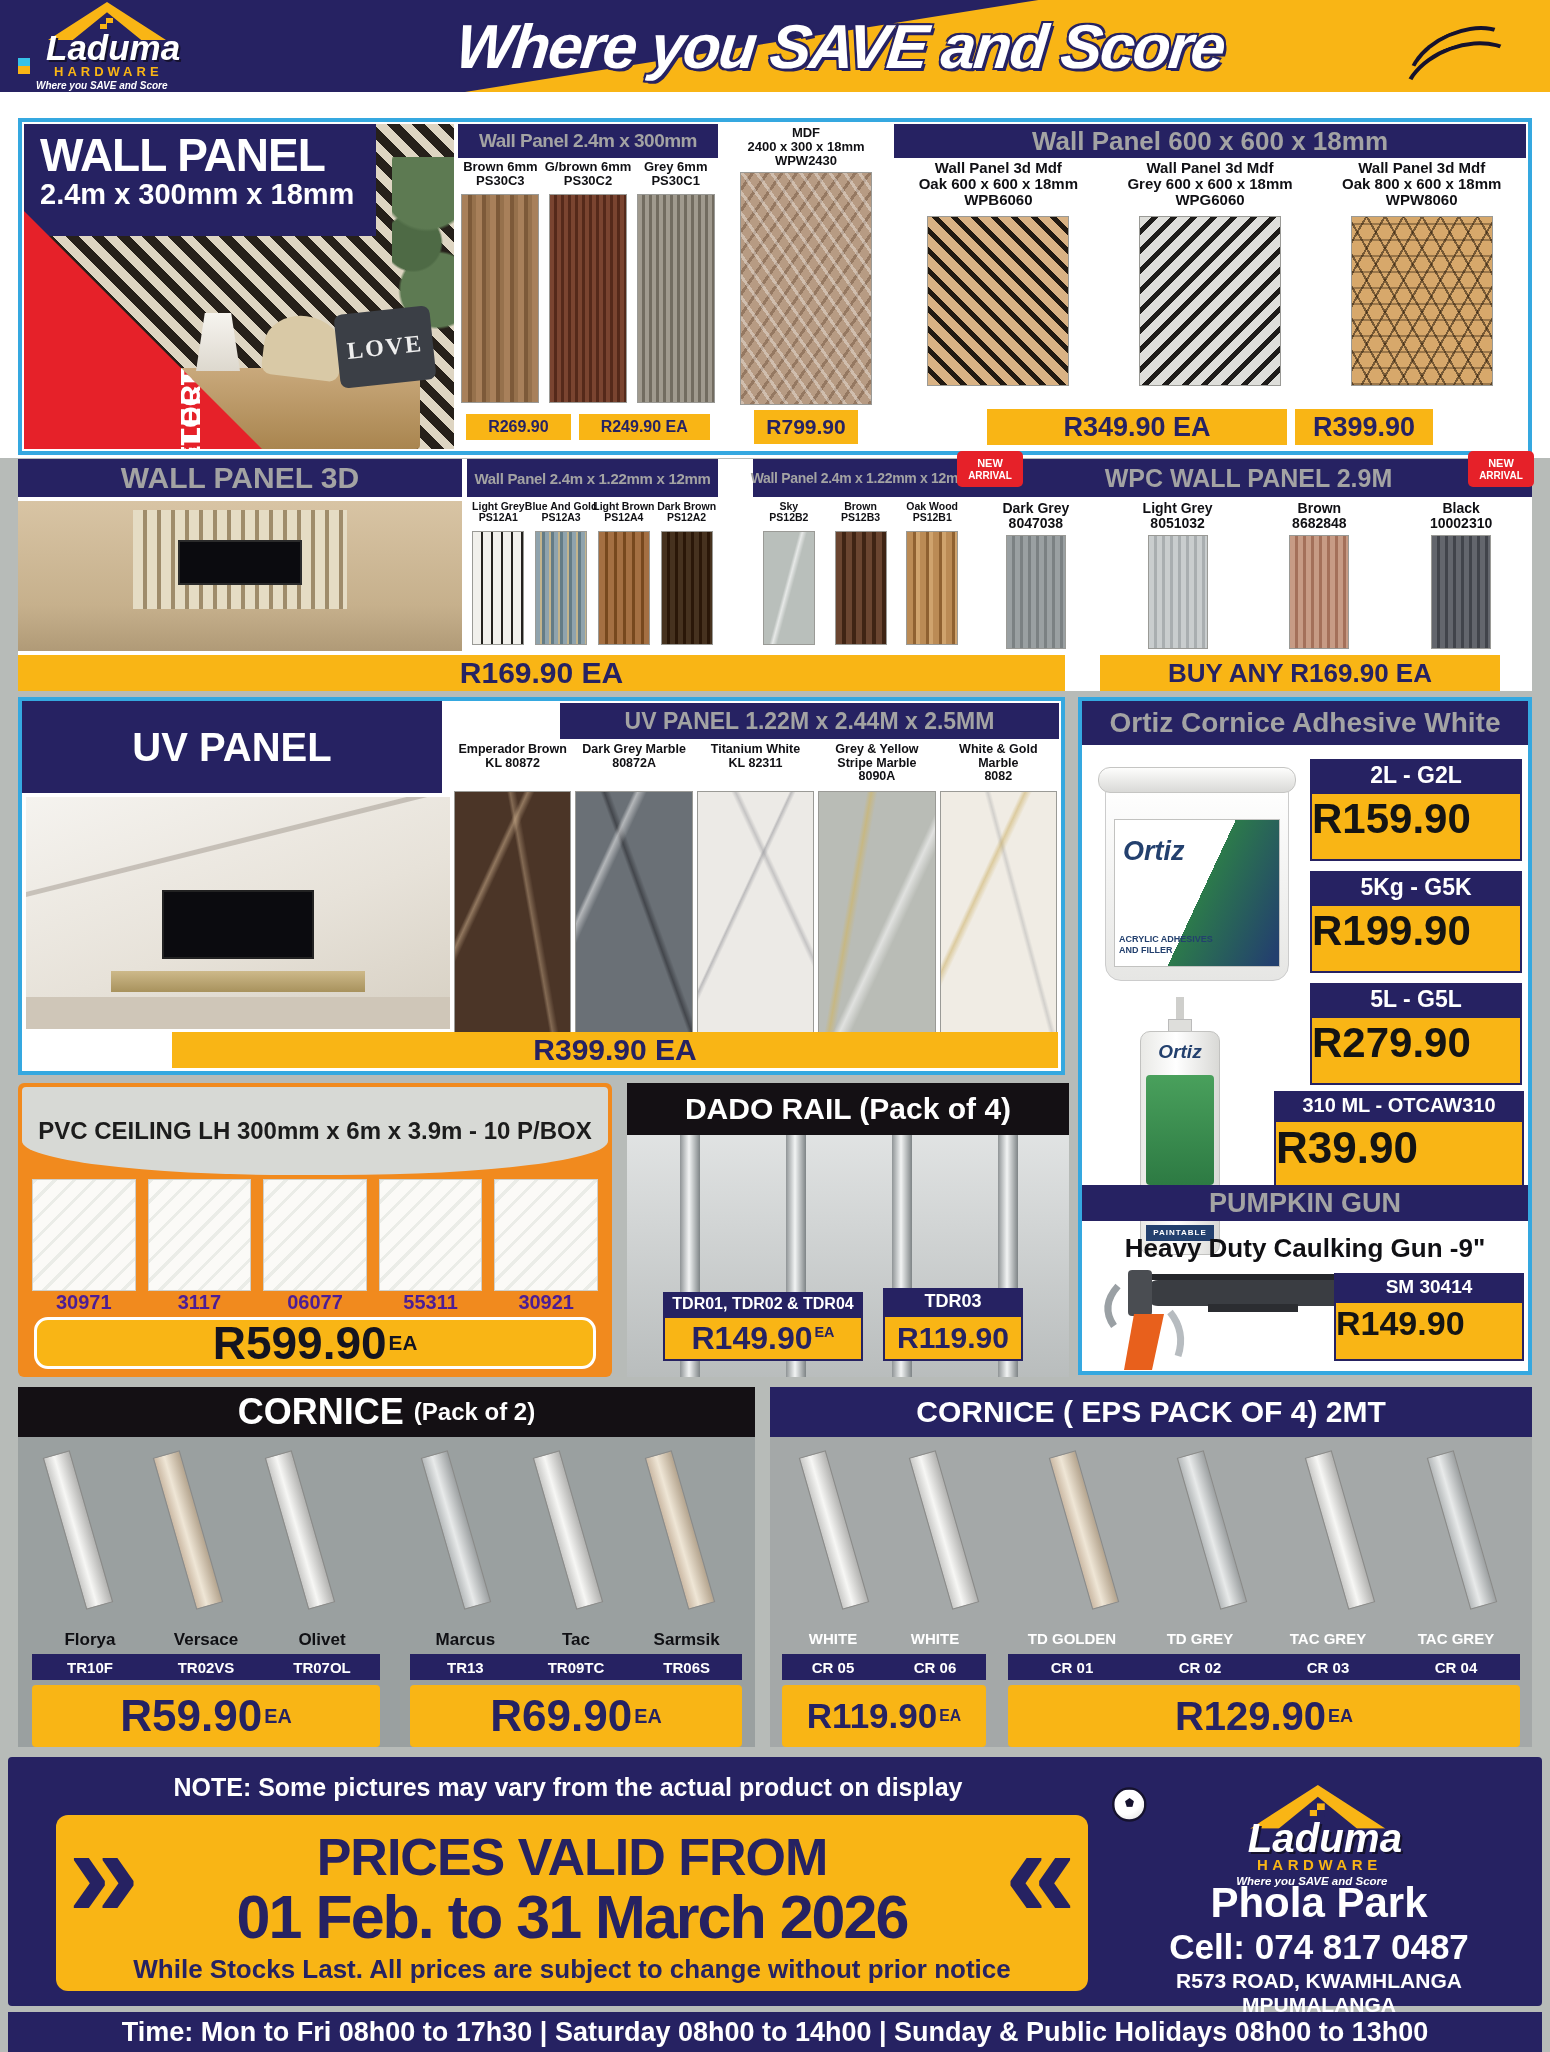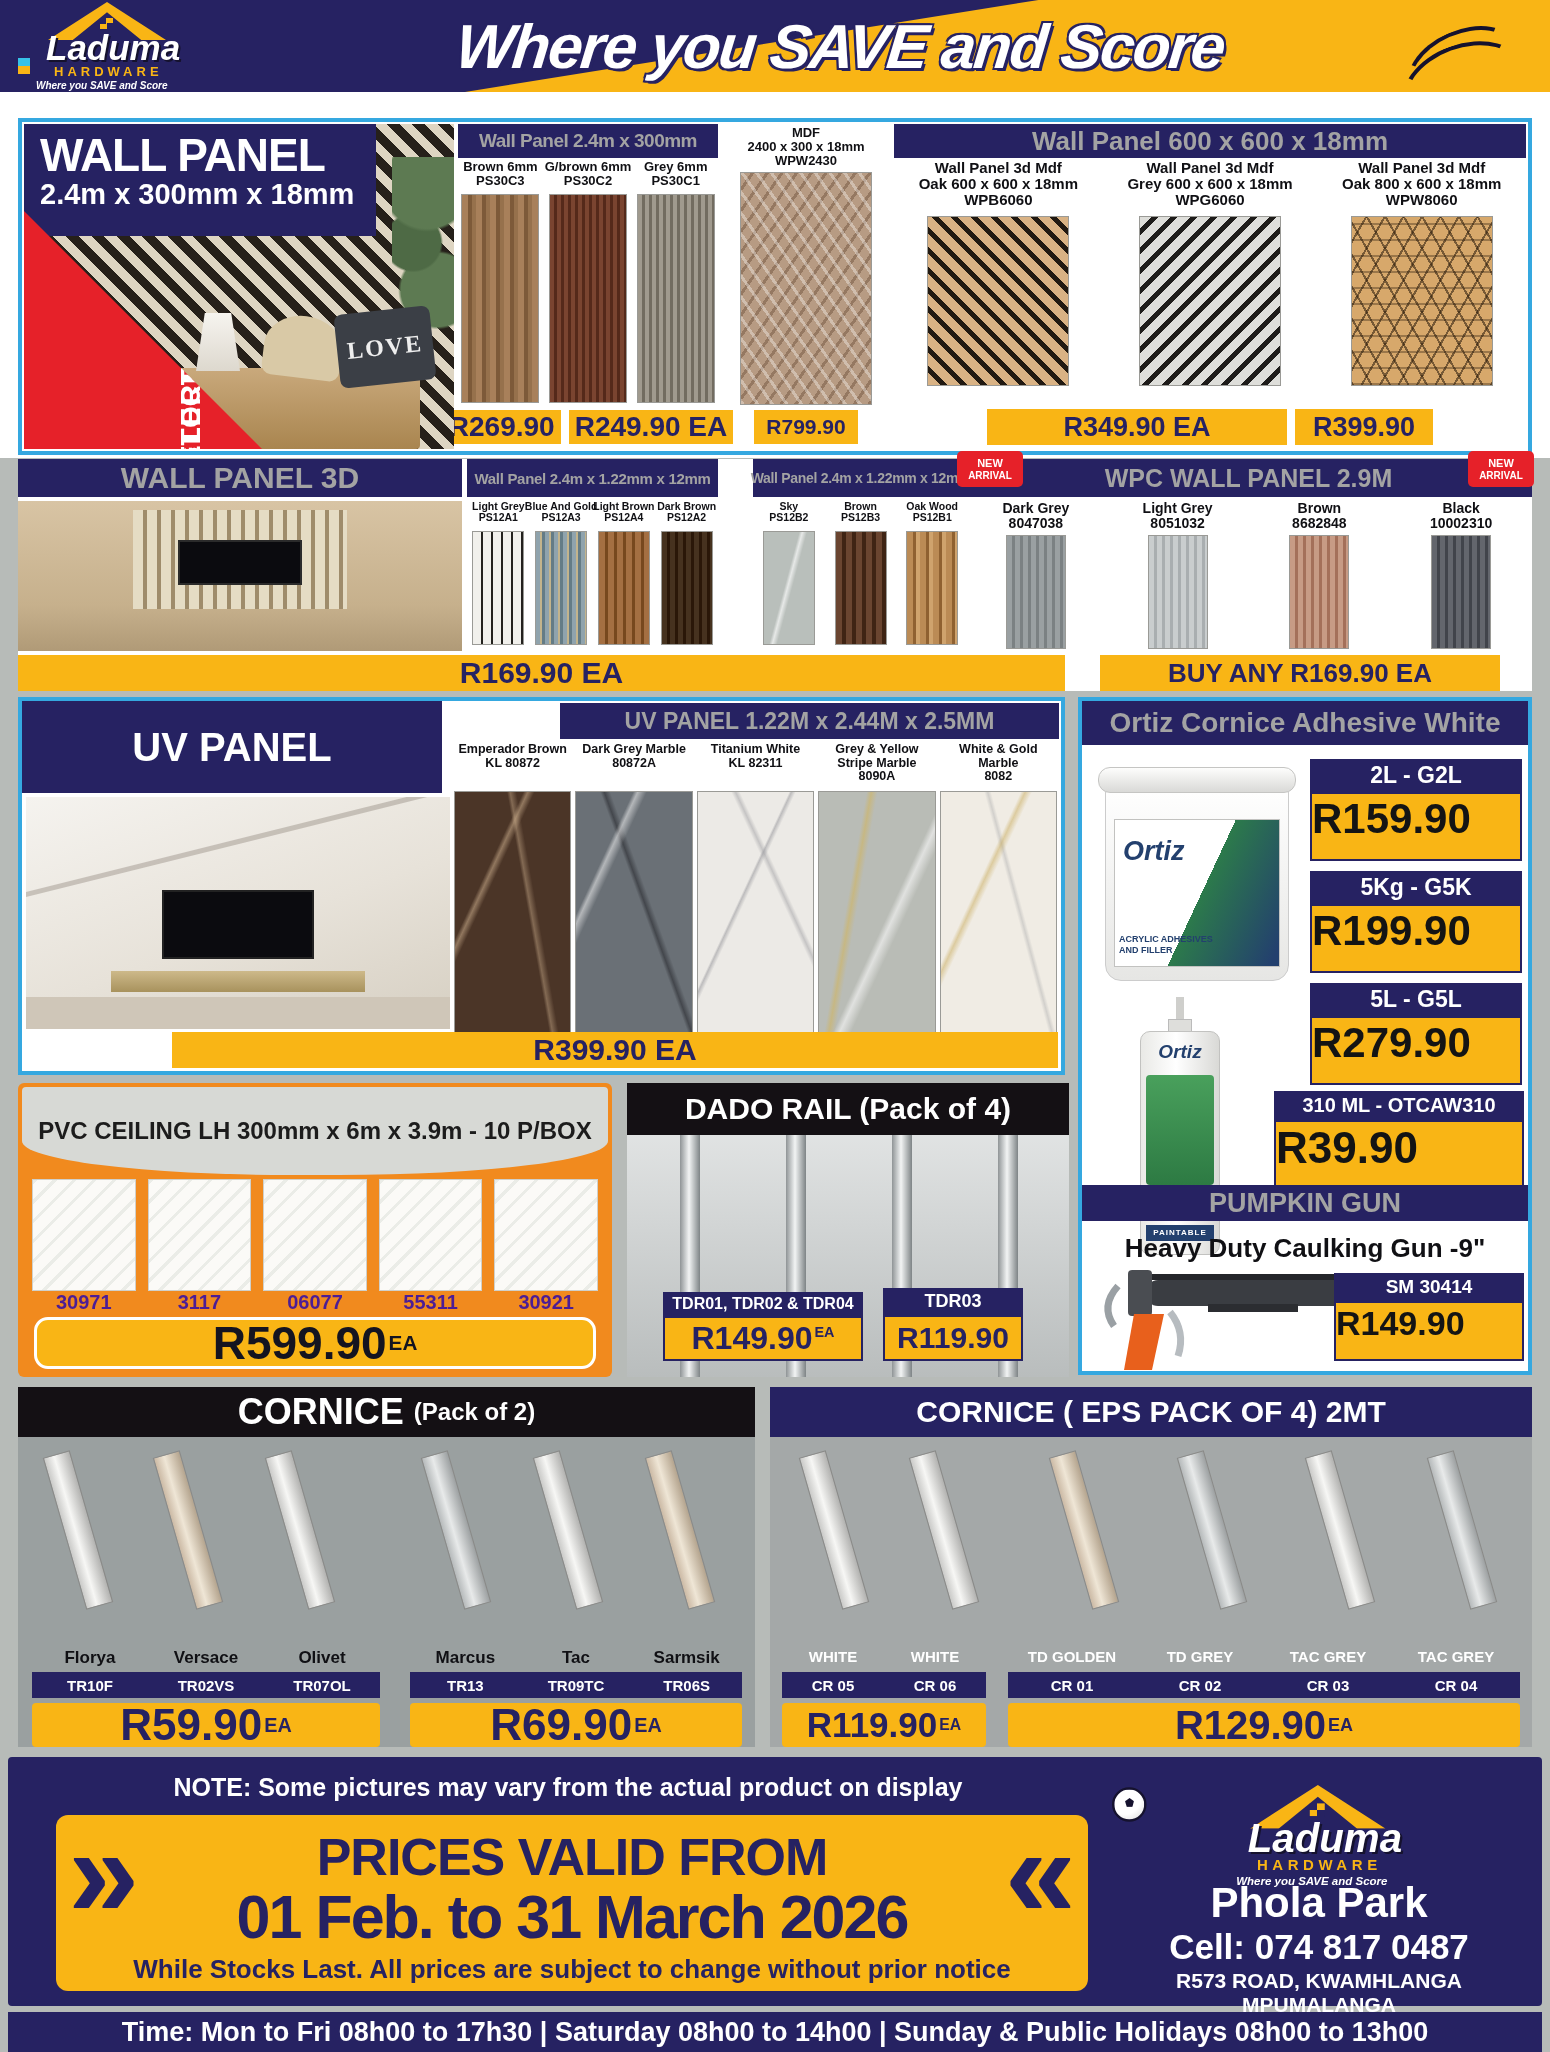"R269.90" .yb.sm { font-size: 28px -> 16px; height: 34px -> 26px; padding: 0 6px -> 0 22px }
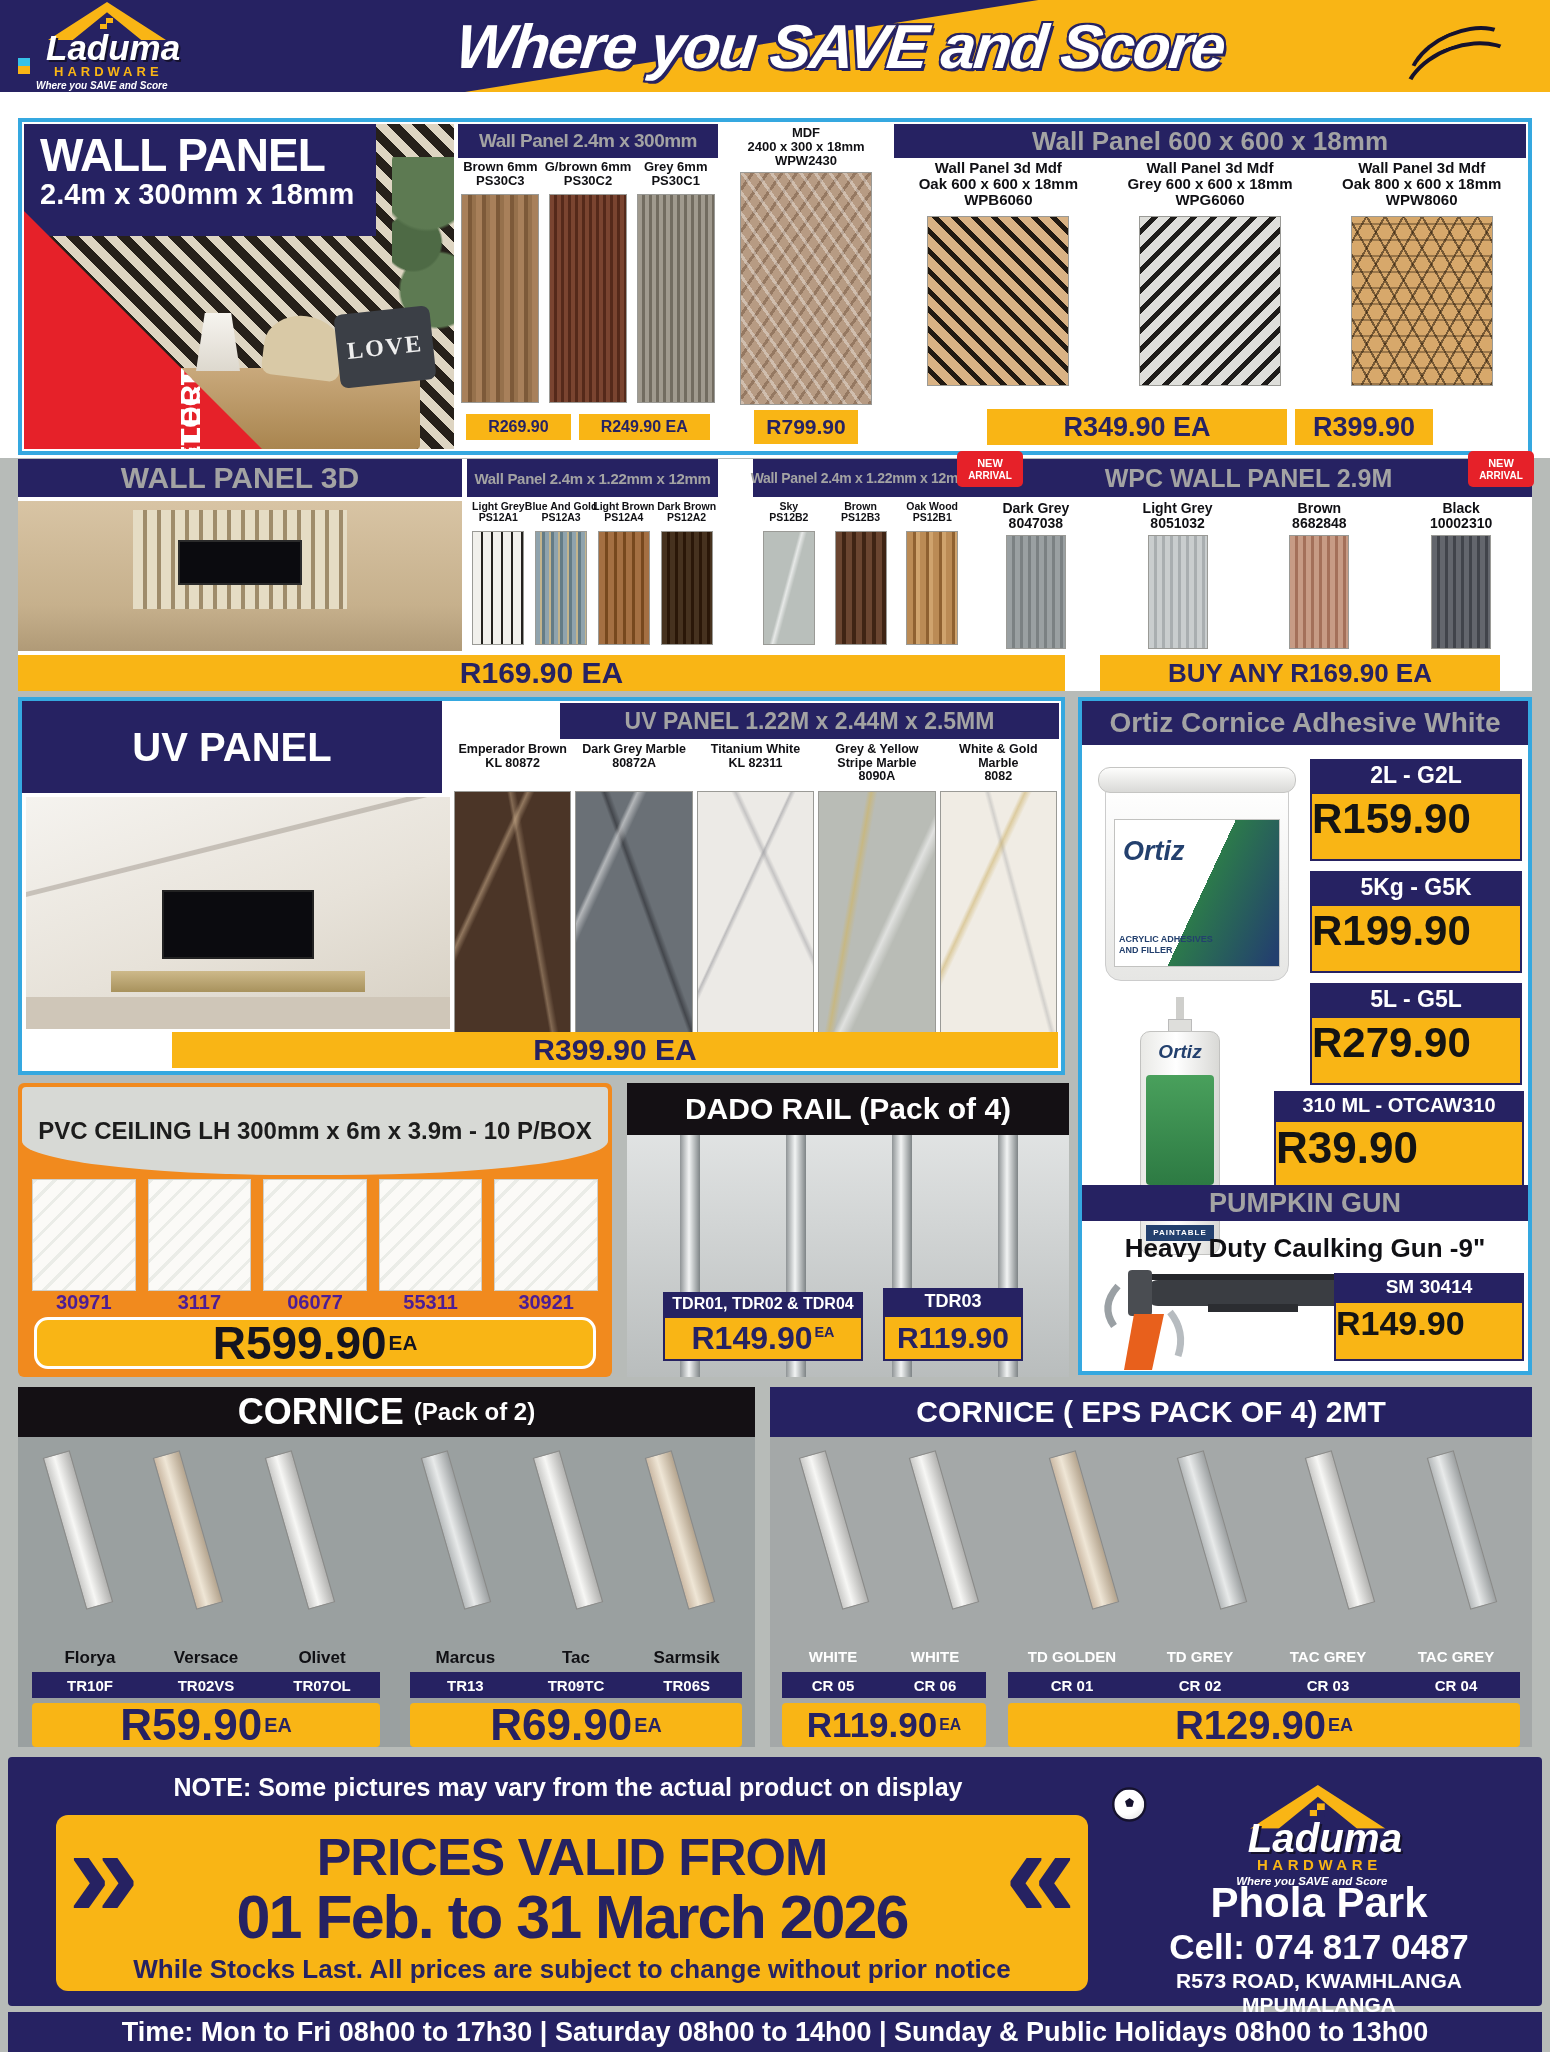"R59.90" .cprice { height: 44px -> 62px }
